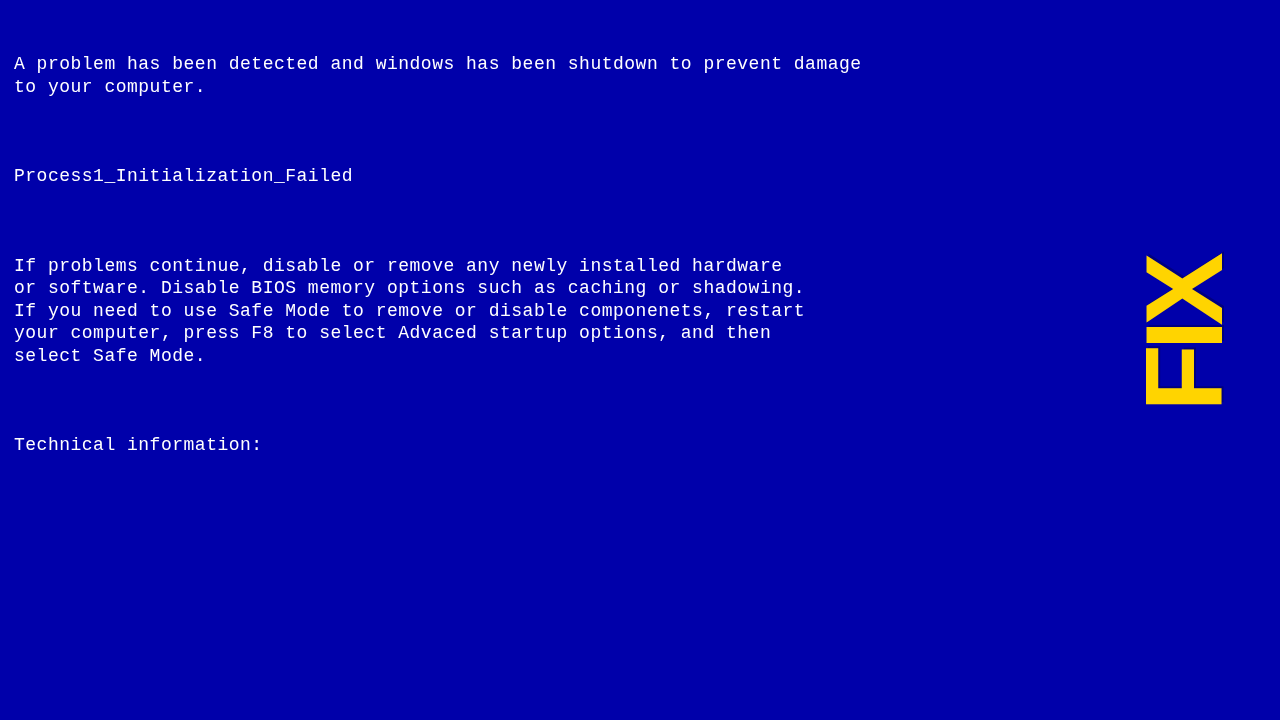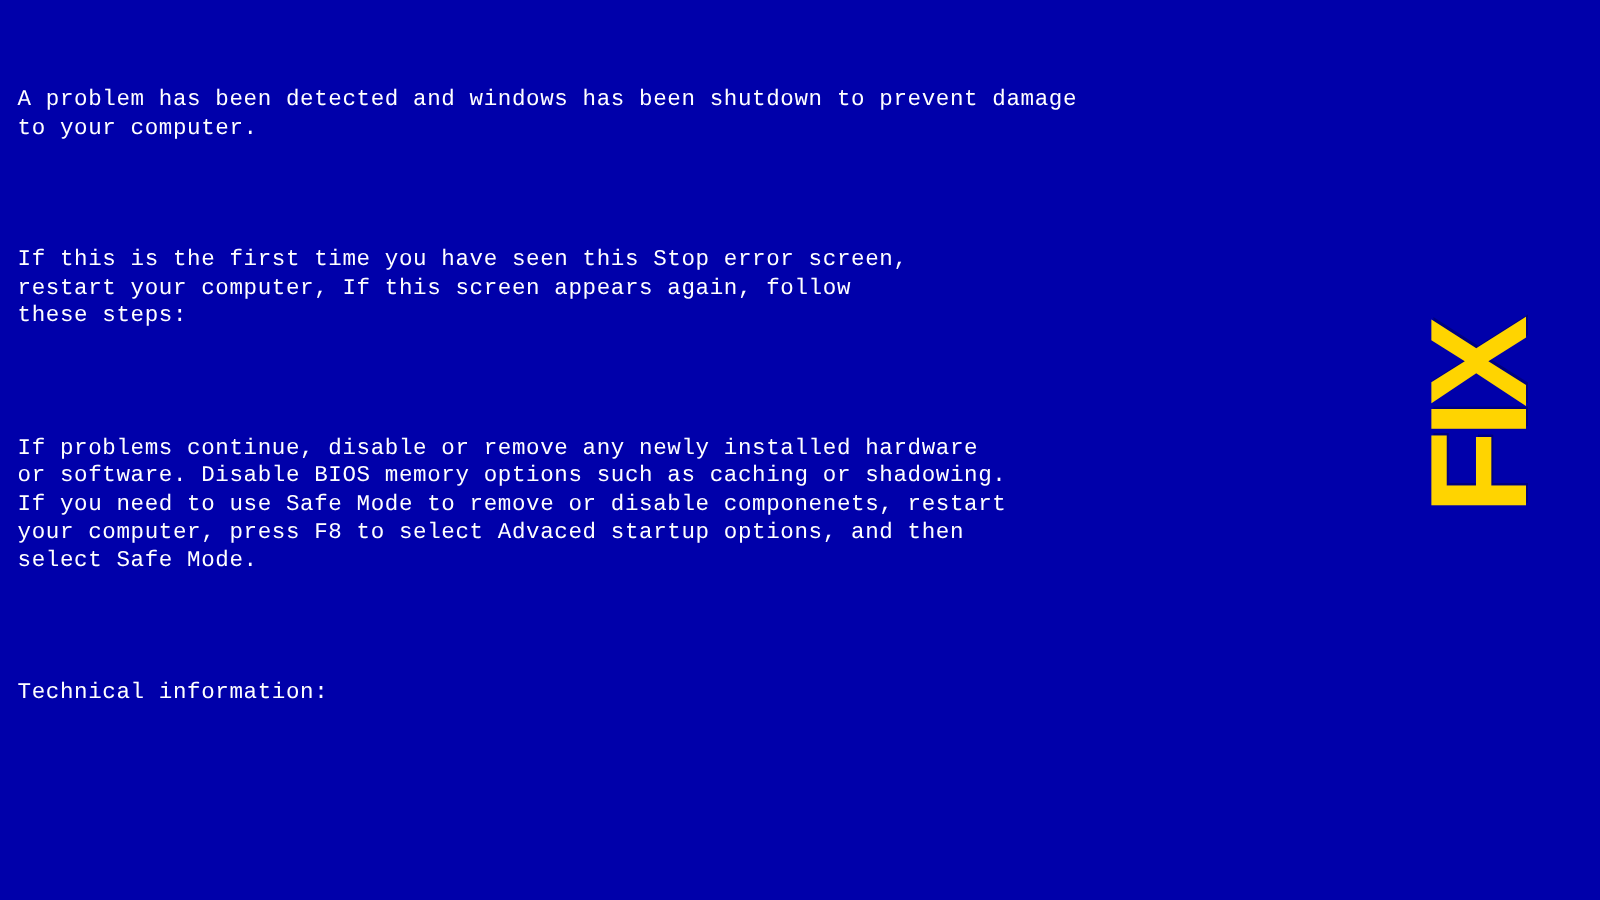"A problem has been detected" .para { margin: 16px 0 22px 0 -> 0 0 22px 0 }
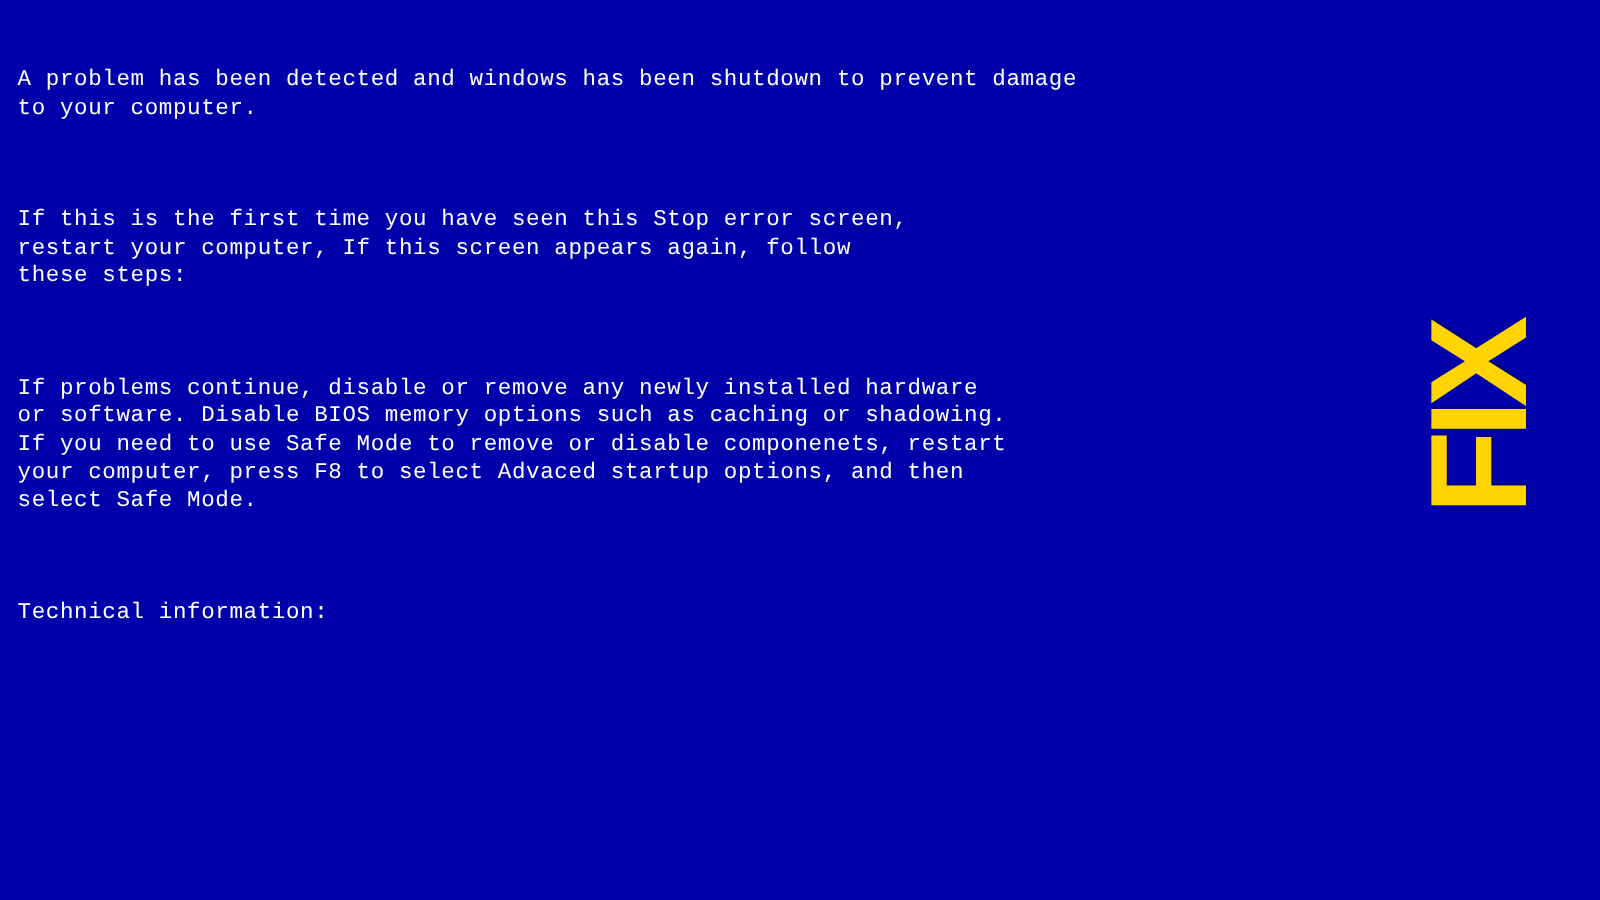"Process1_Initialization_Failed" div.para { html: none -> <div>Process1_Initialization_Failed</div> }
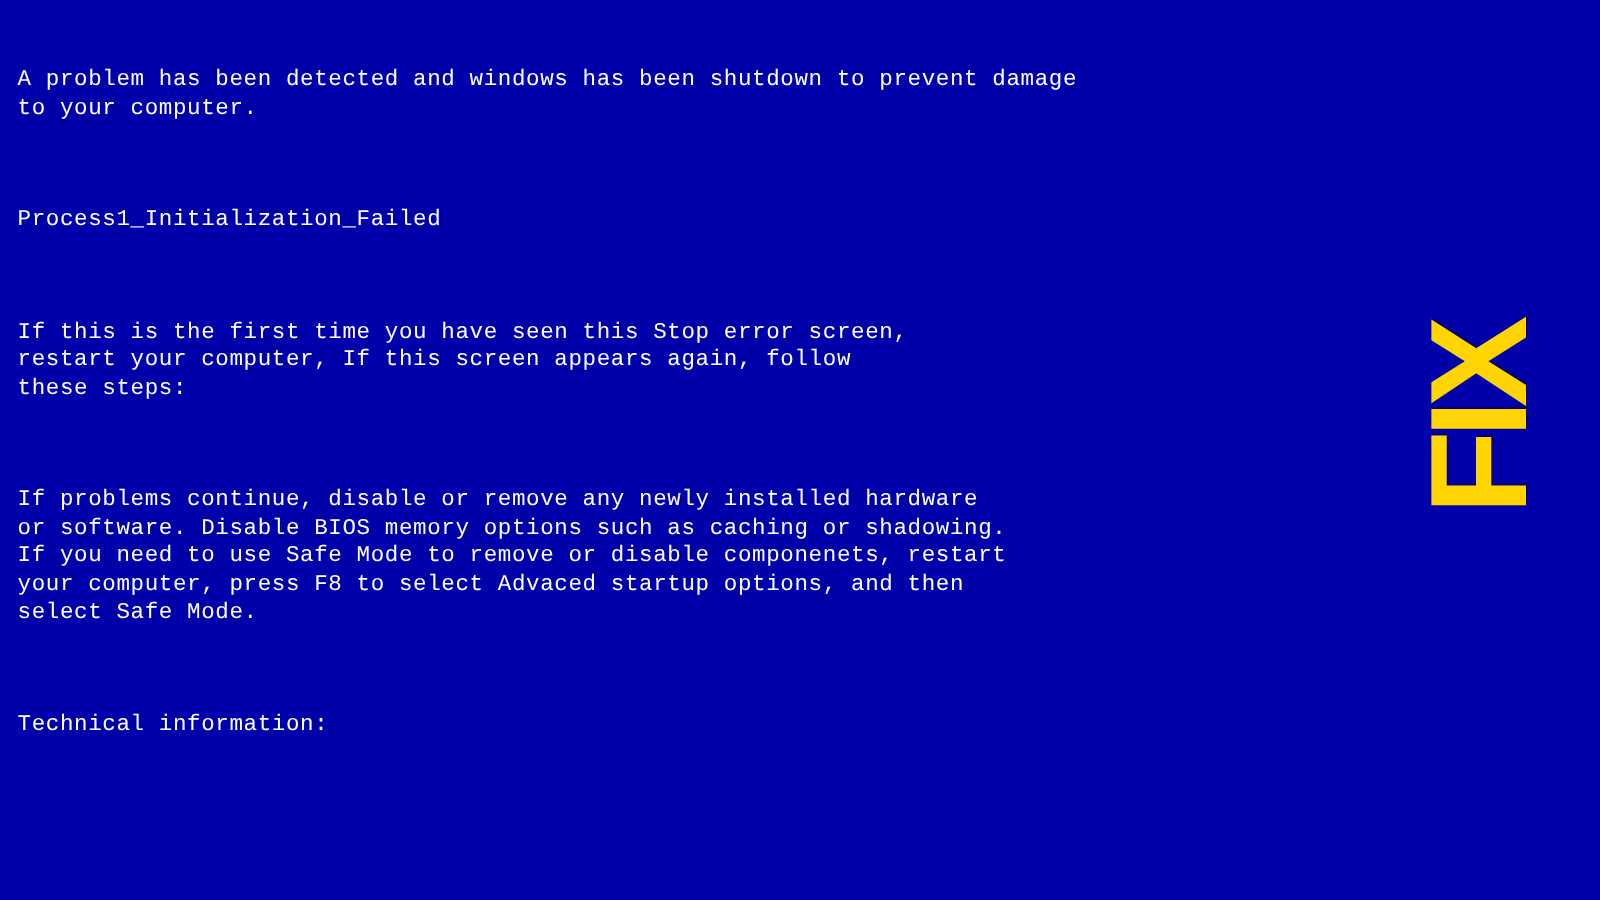"If this is the first" div.para { html: <div>If this is the first time you have seen this Stop error screen, restart your computer, If this screen appears again, follow these steps:</div> -> none }
